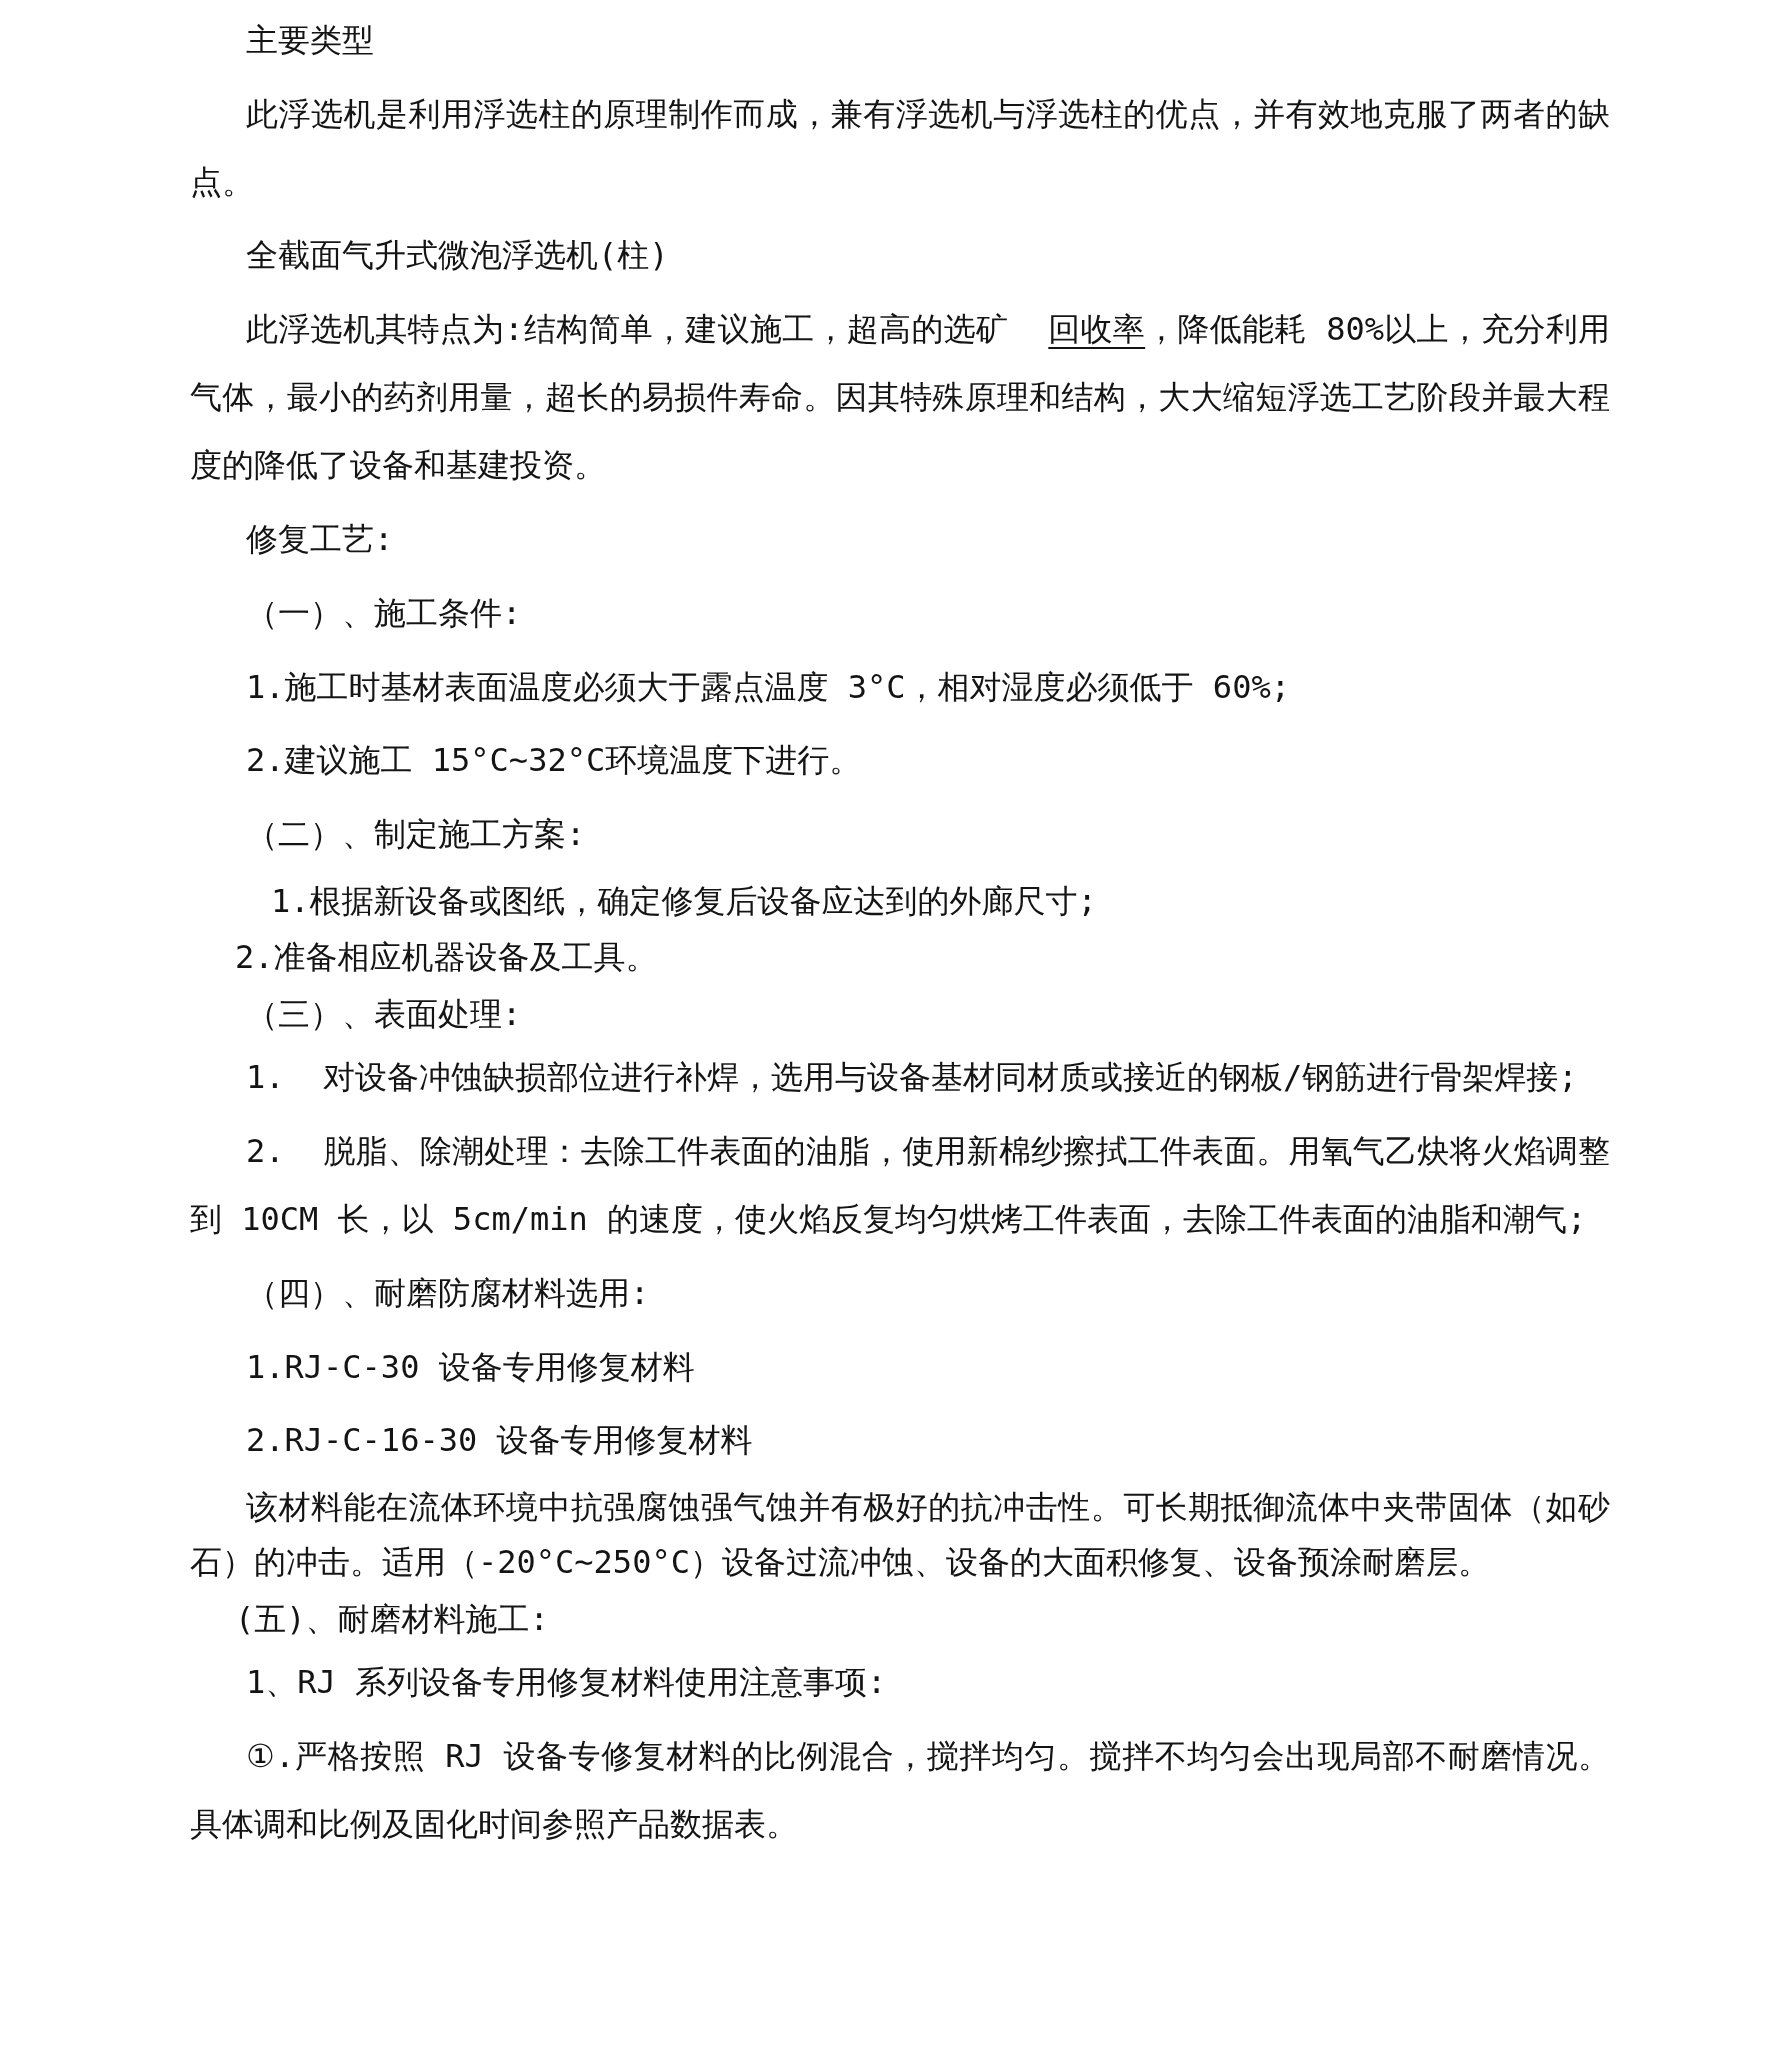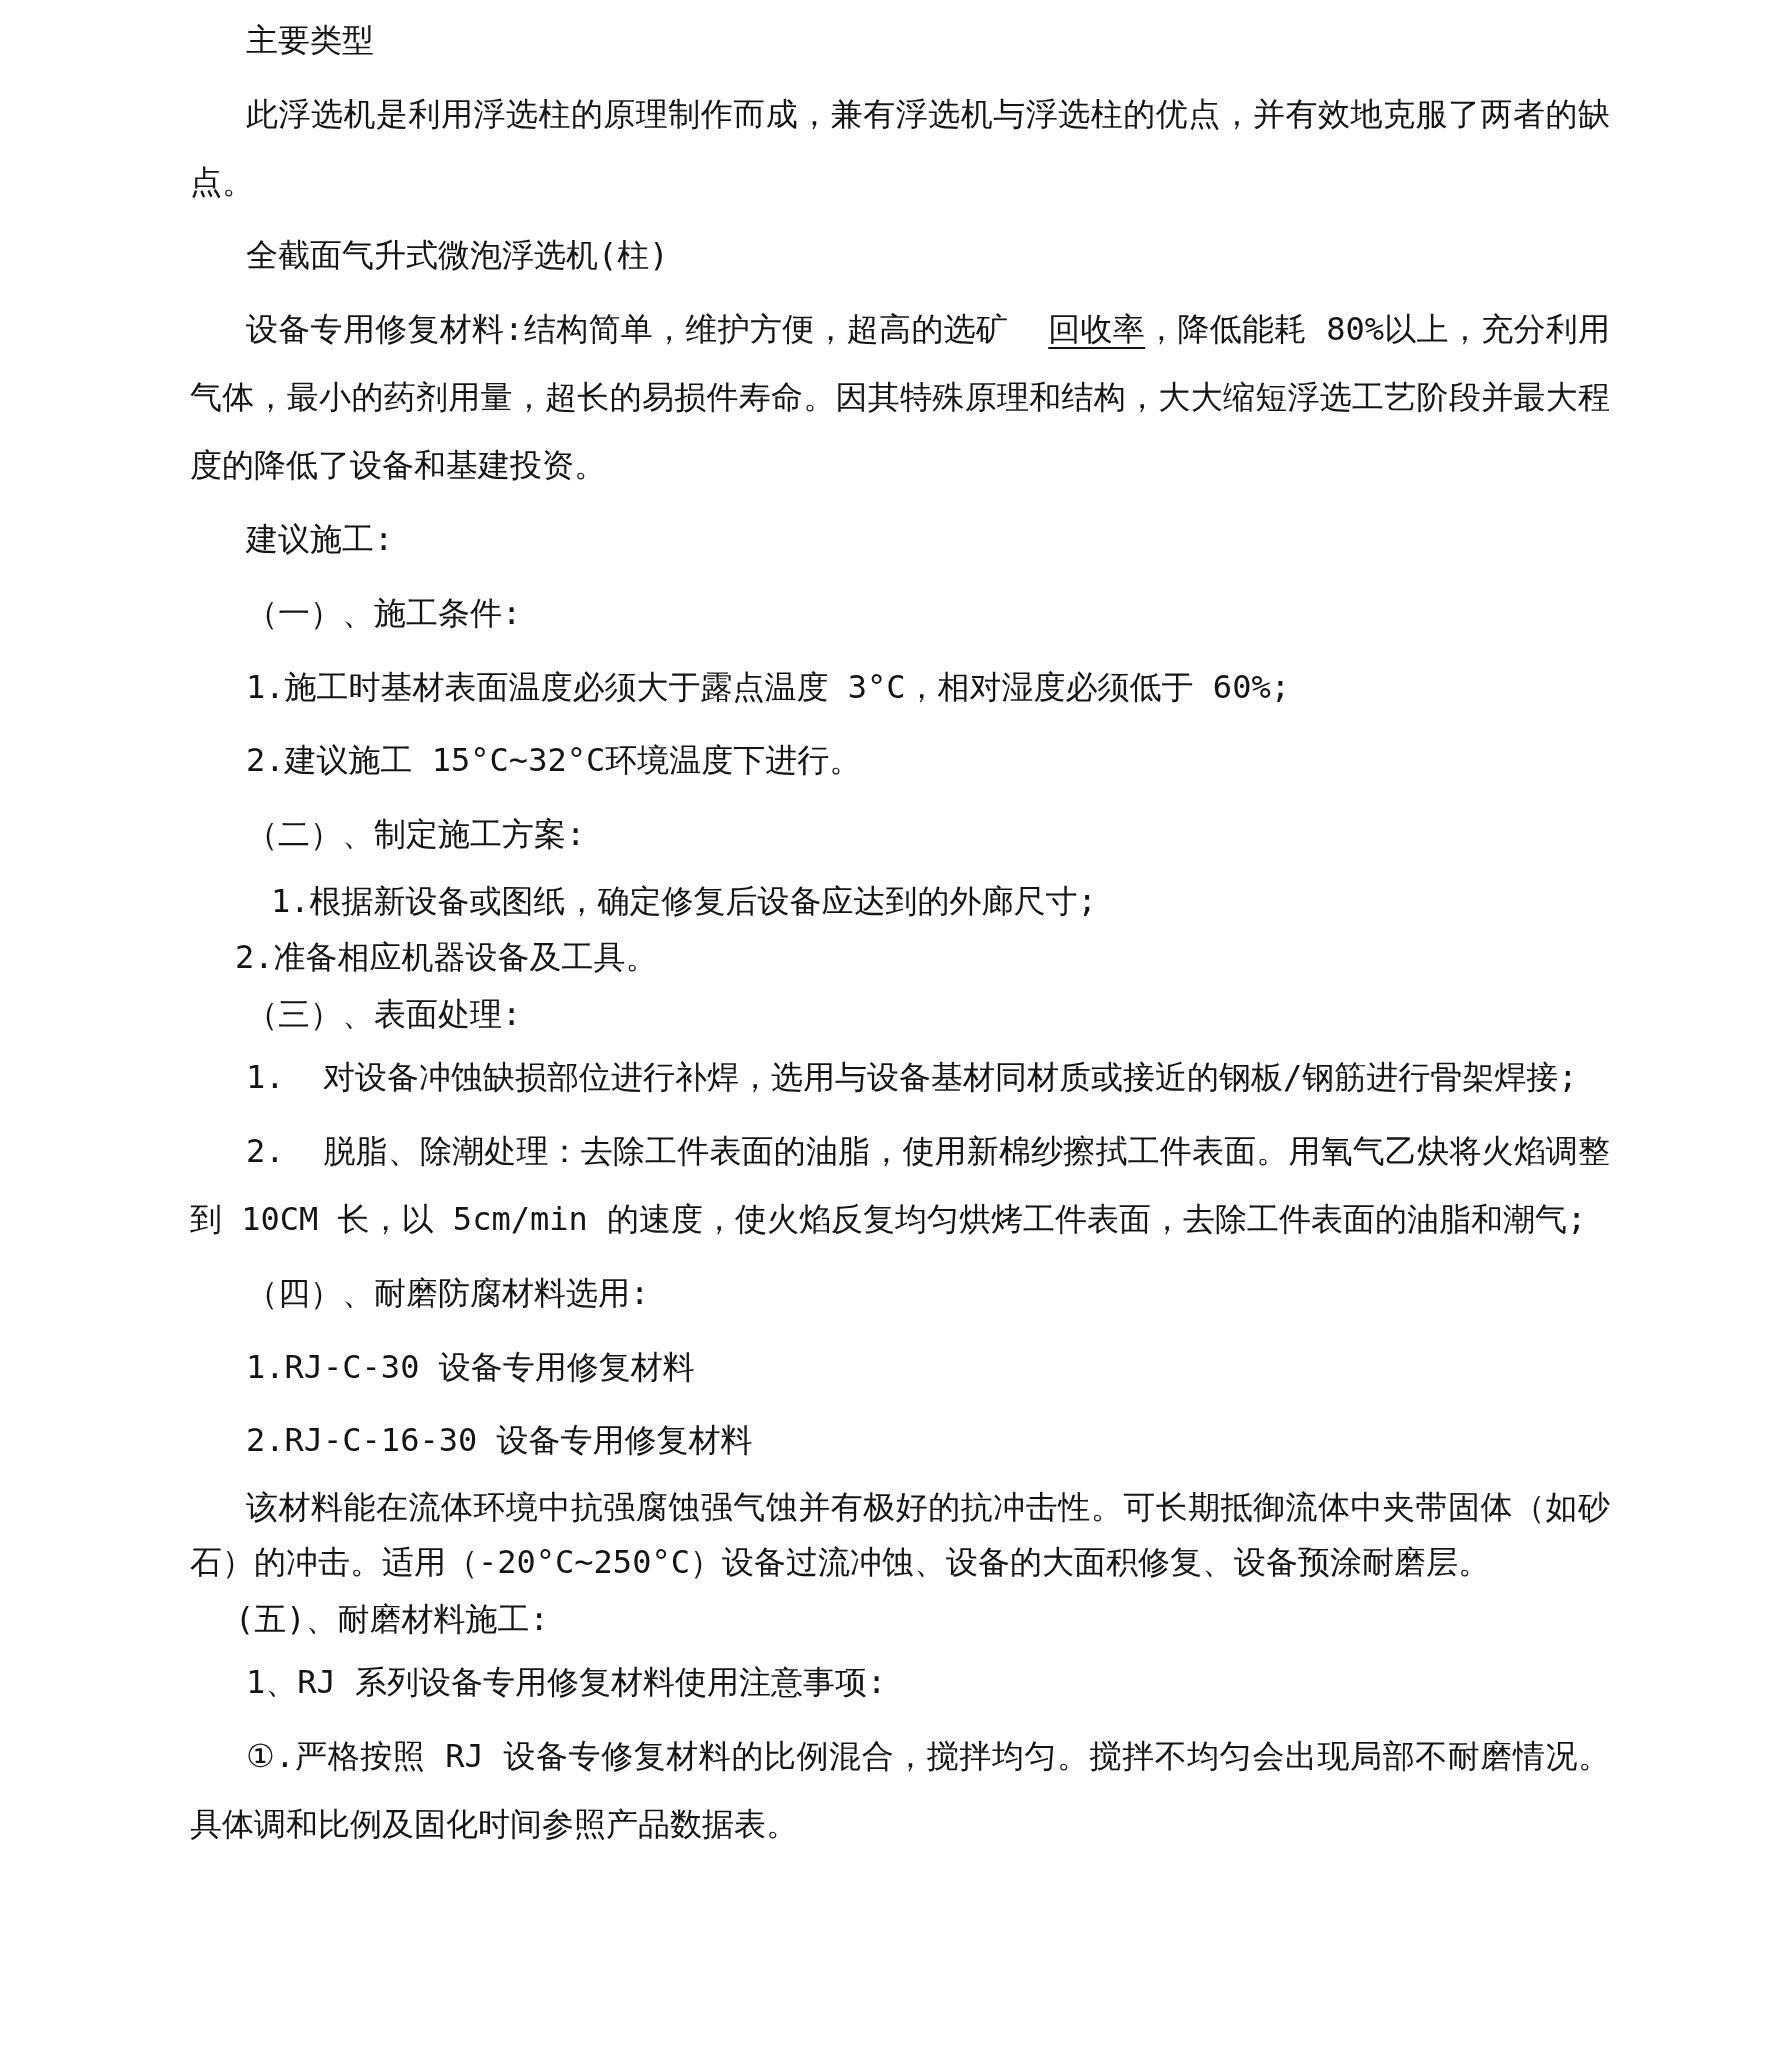"设备专用修复材料:结构简单，维护方便，超高的选矿" span { text: 设备专用修复材料:结构简单，维护方便 -> 此浮选机其特点为:结构简单，建议施工 }
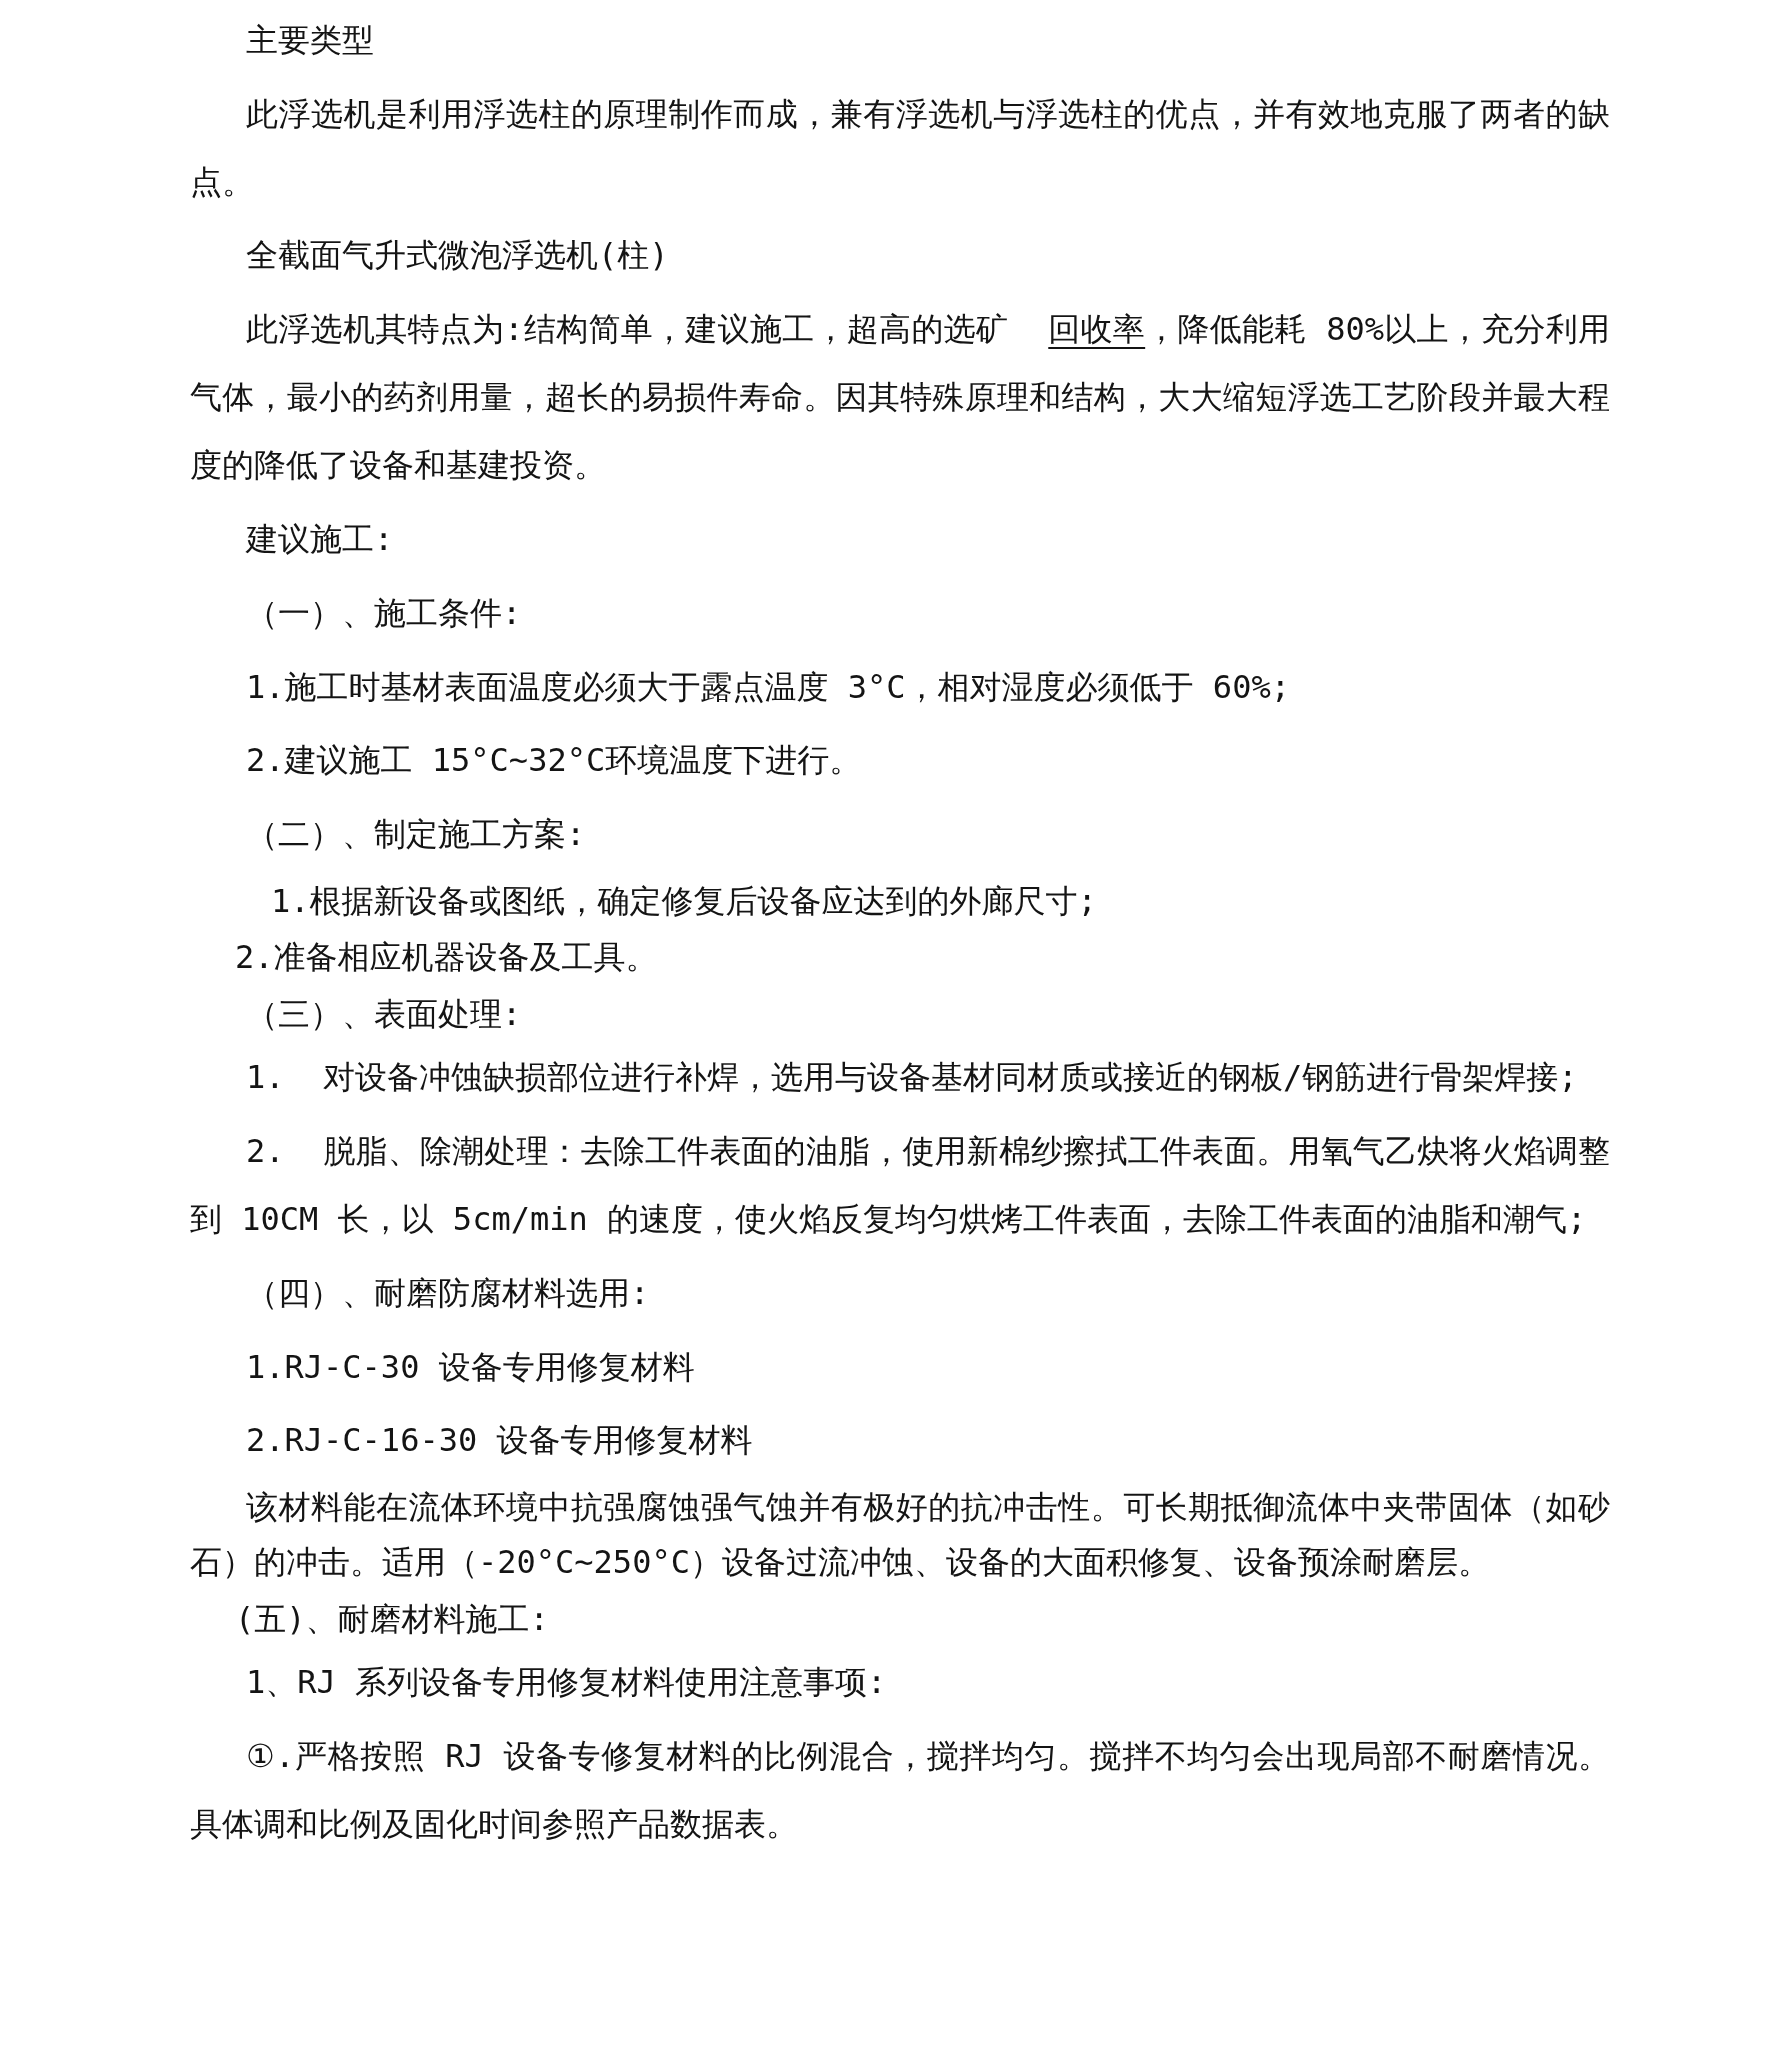"建议施工:" p.para { text: 建议施工 -> 修复工艺 }
